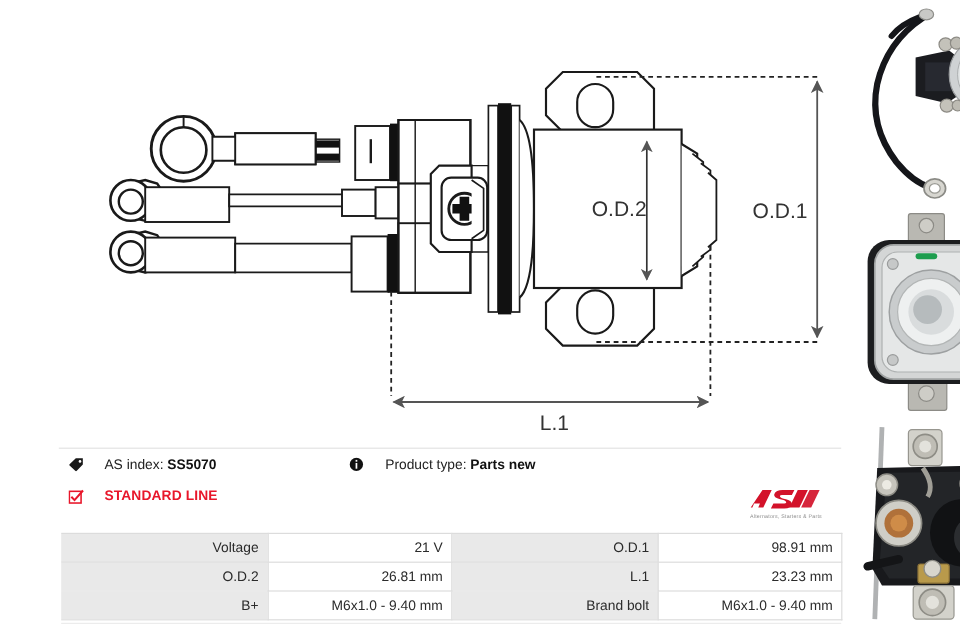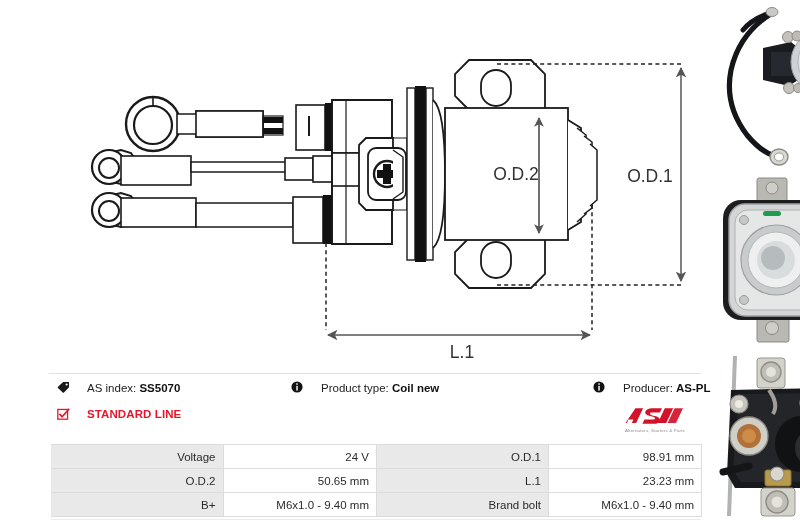"Coil new" b { text: Coil -> Parts }
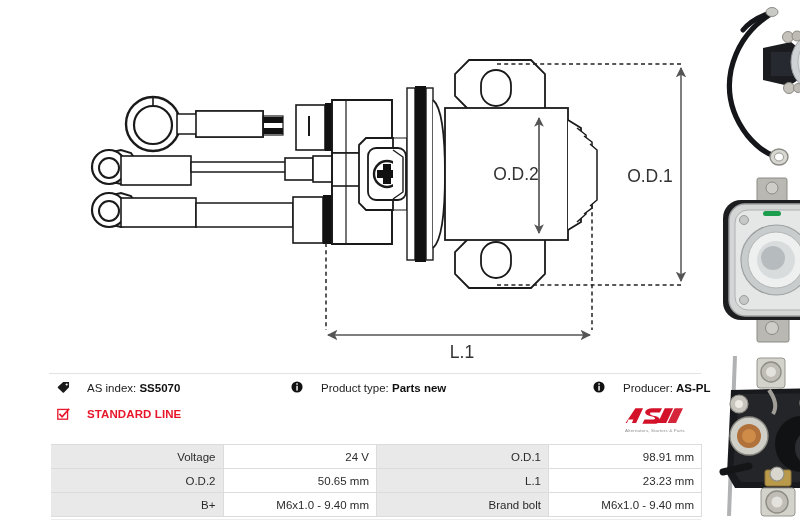"Producer: AS-PL" div.info-col { html: <div> <div> <span> <svg> <circle></circle> <rect></rect> <rect></rect> </svg> </span> <span>Producer:&nbsp;<b>AS-PL</b></span> </div> </div> -> none }
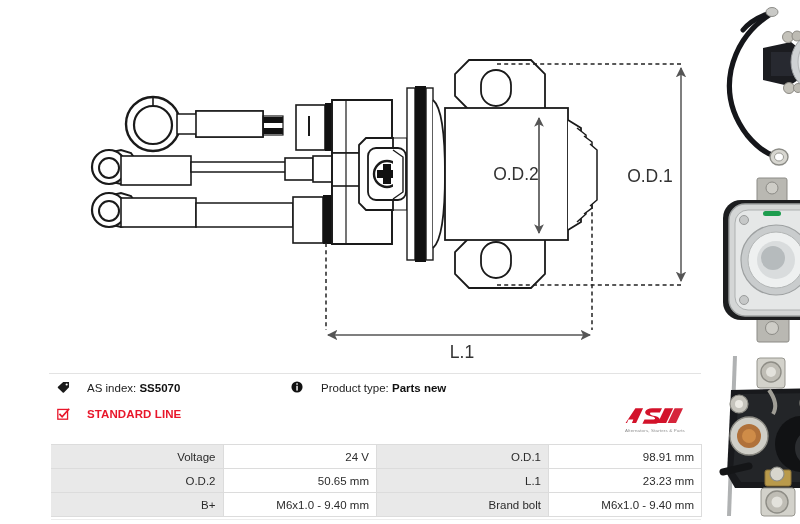"24 V" td.v { text: 24 -> 21 }
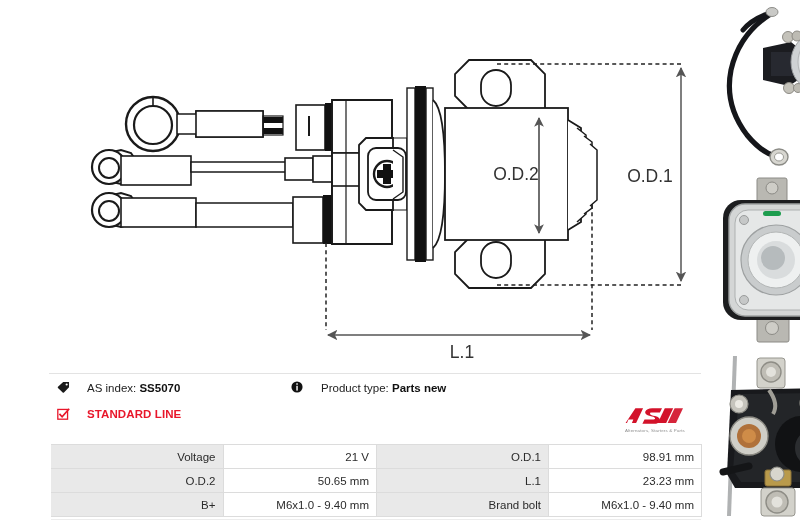"50.65 mm" td.v { text: 50.65 -> 26.81 }
